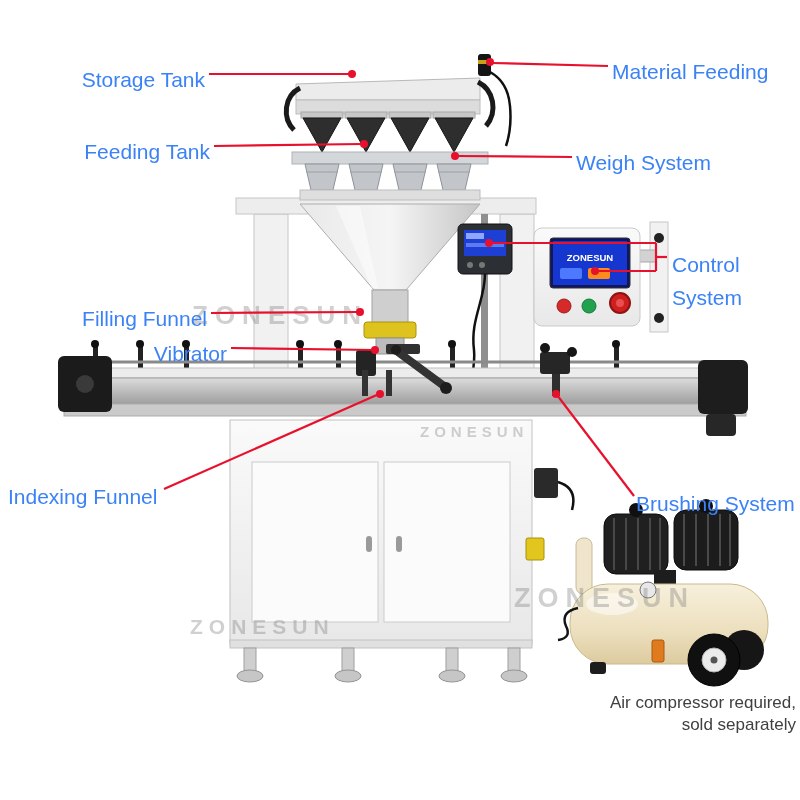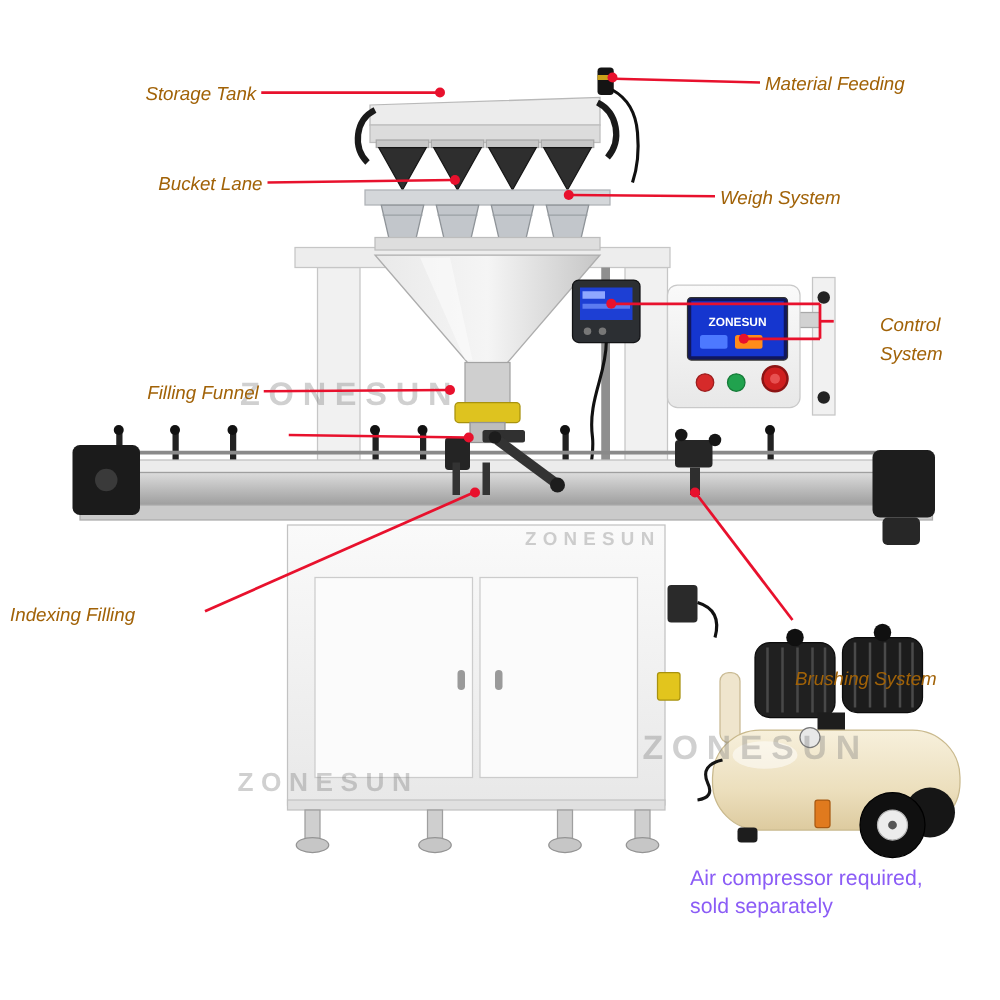"Storage Tank" .lbl { color: #a16207 -> #3b82f6; font-size: 15px -> 21px; font-style: italic -> none }
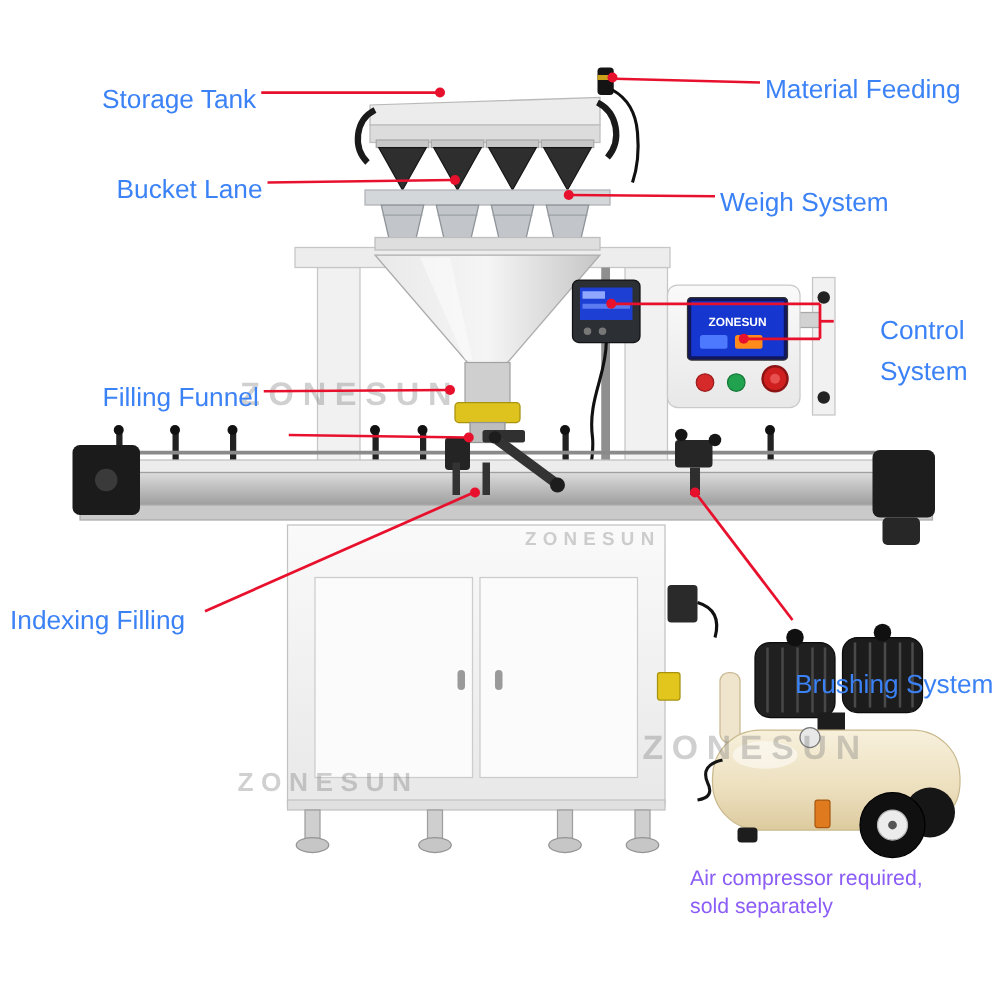"Bucket Lane" div.lbl { text: Bucket Lane -> Feeding Tank }
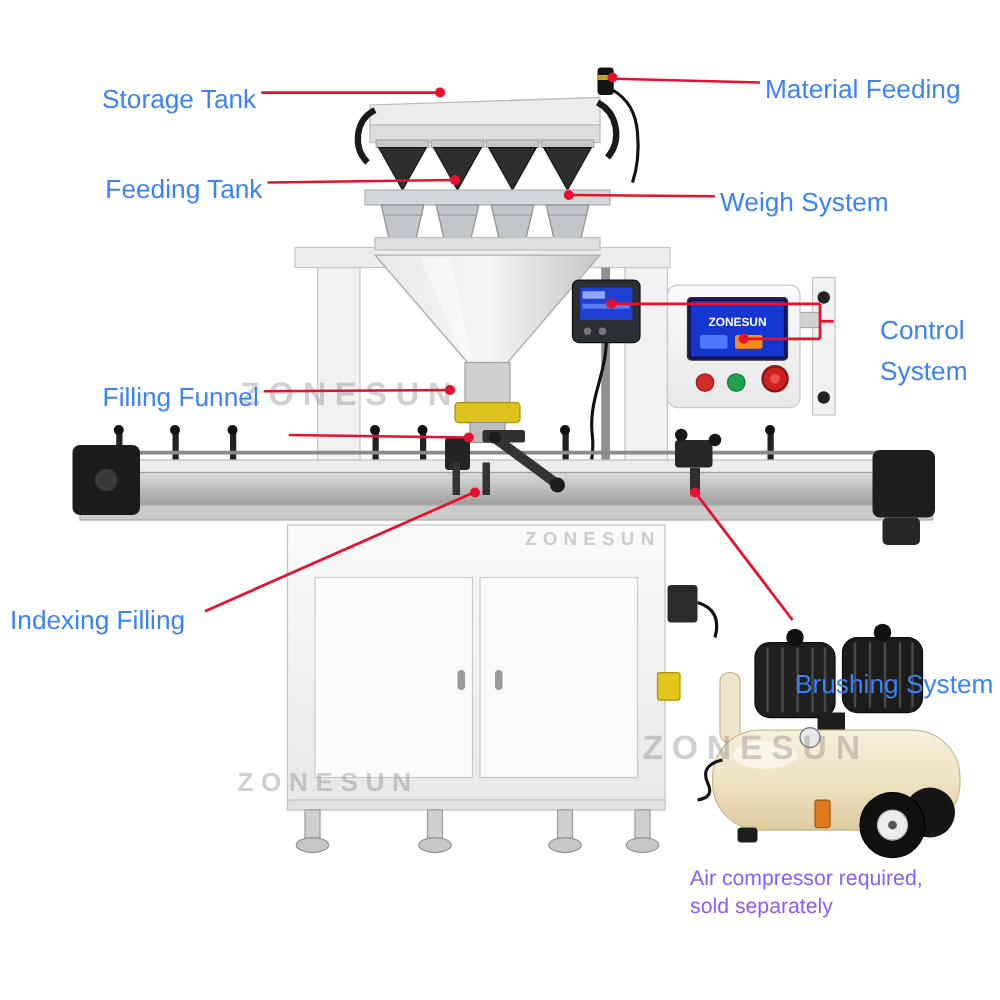"Control System" div.lbl { margin-left: 32px -> none }
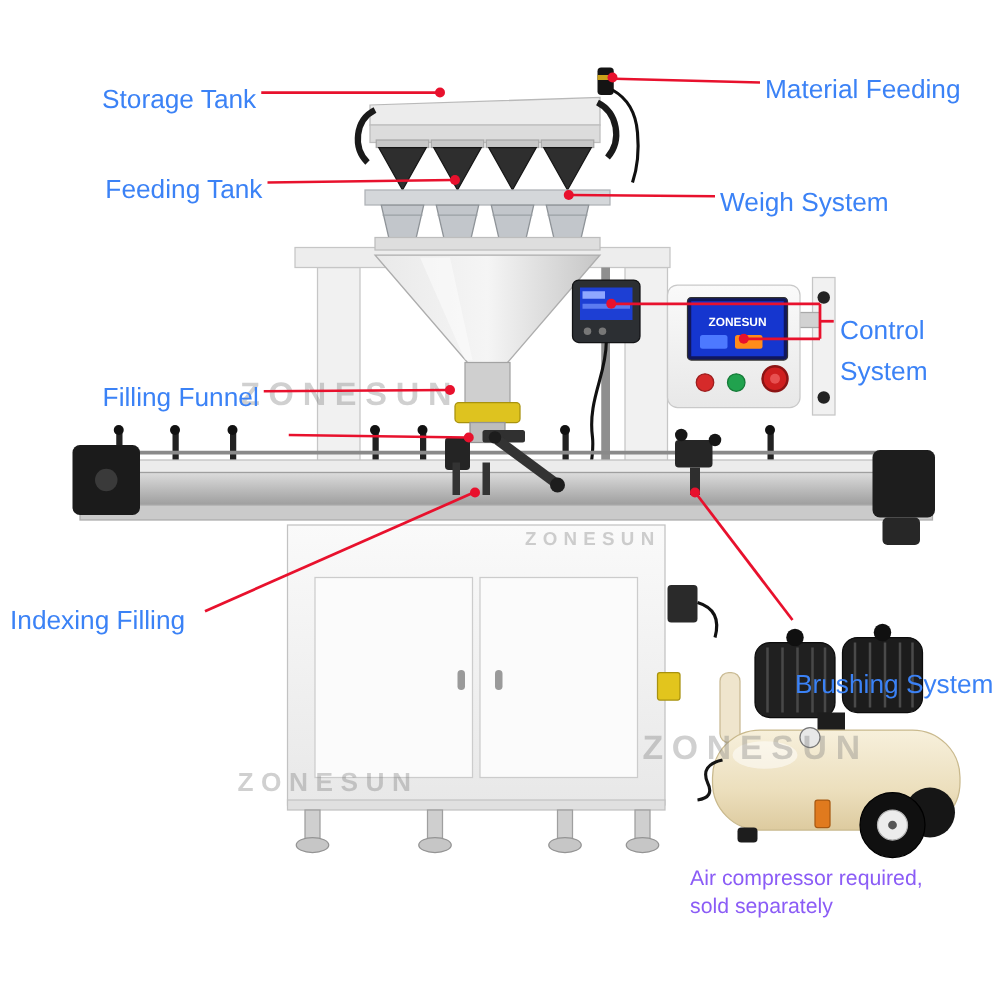"Vibrator" div.lbl { html: none -> <div>Vibrator</div> }
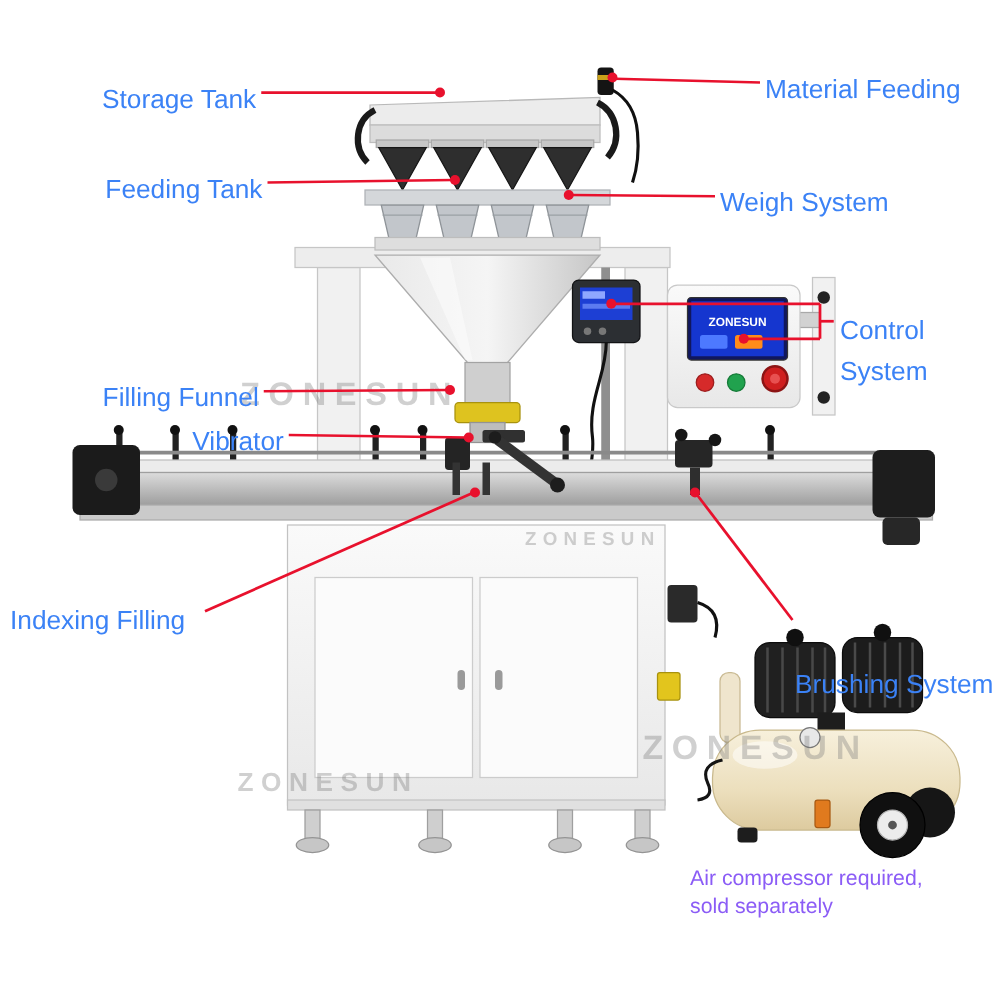"Indexing Filling" div.lbl { text: Filling -> Funnel }
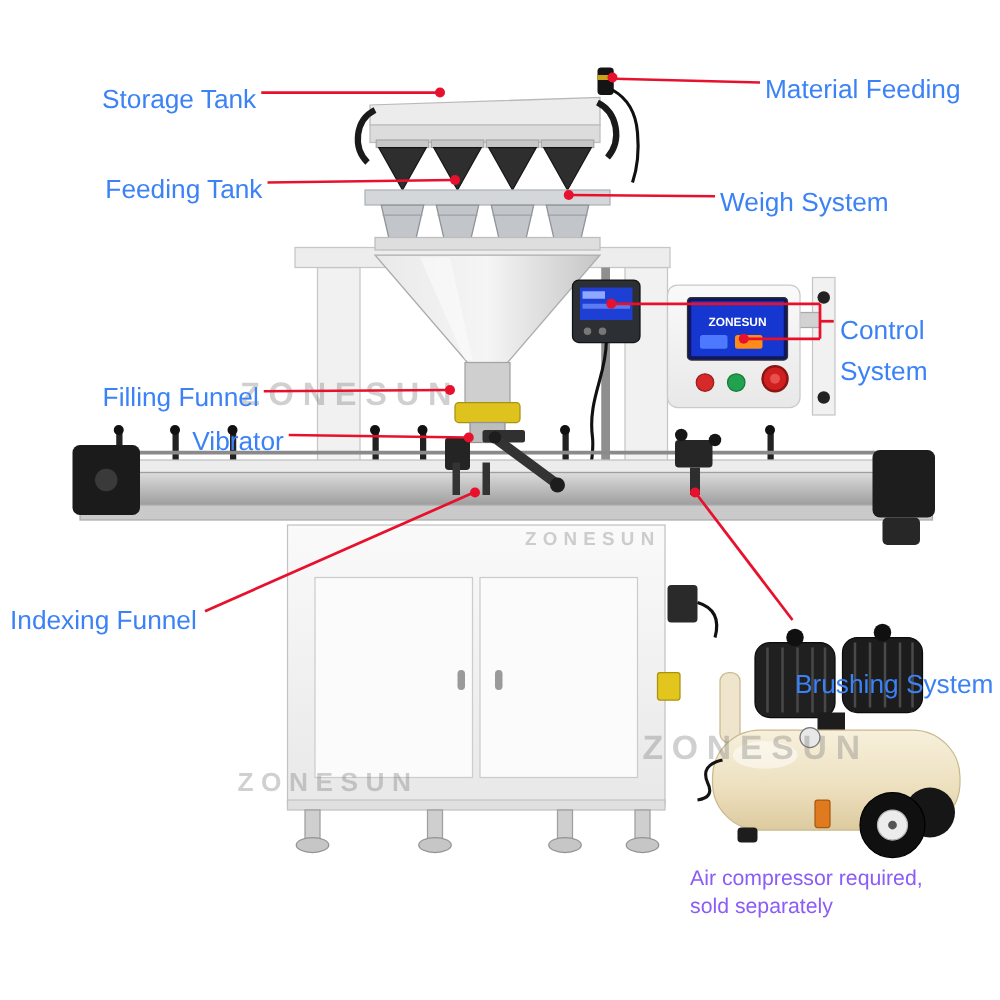"Brushing System" div.lbl { margin-top: 44px -> none }
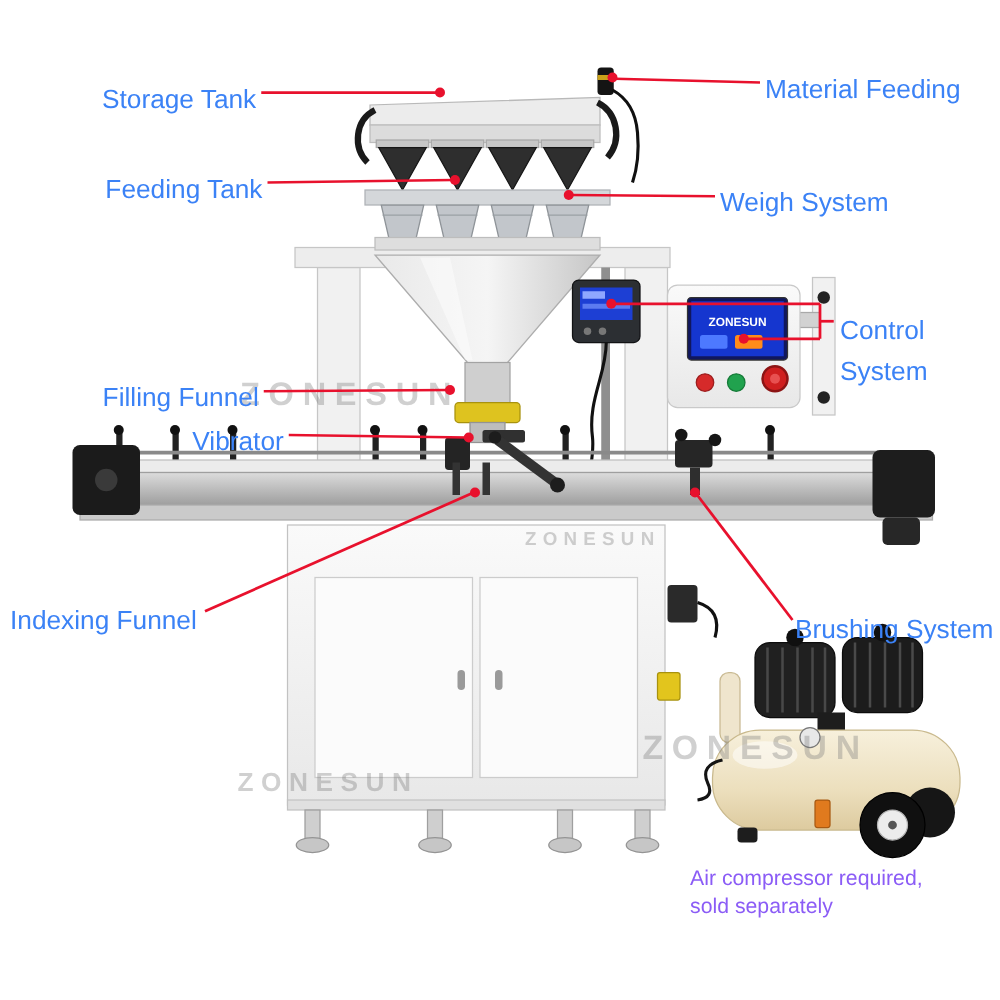"Air compressor required," .caption { color: #8b5cf6 -> #404040; text-align: left -> right }
